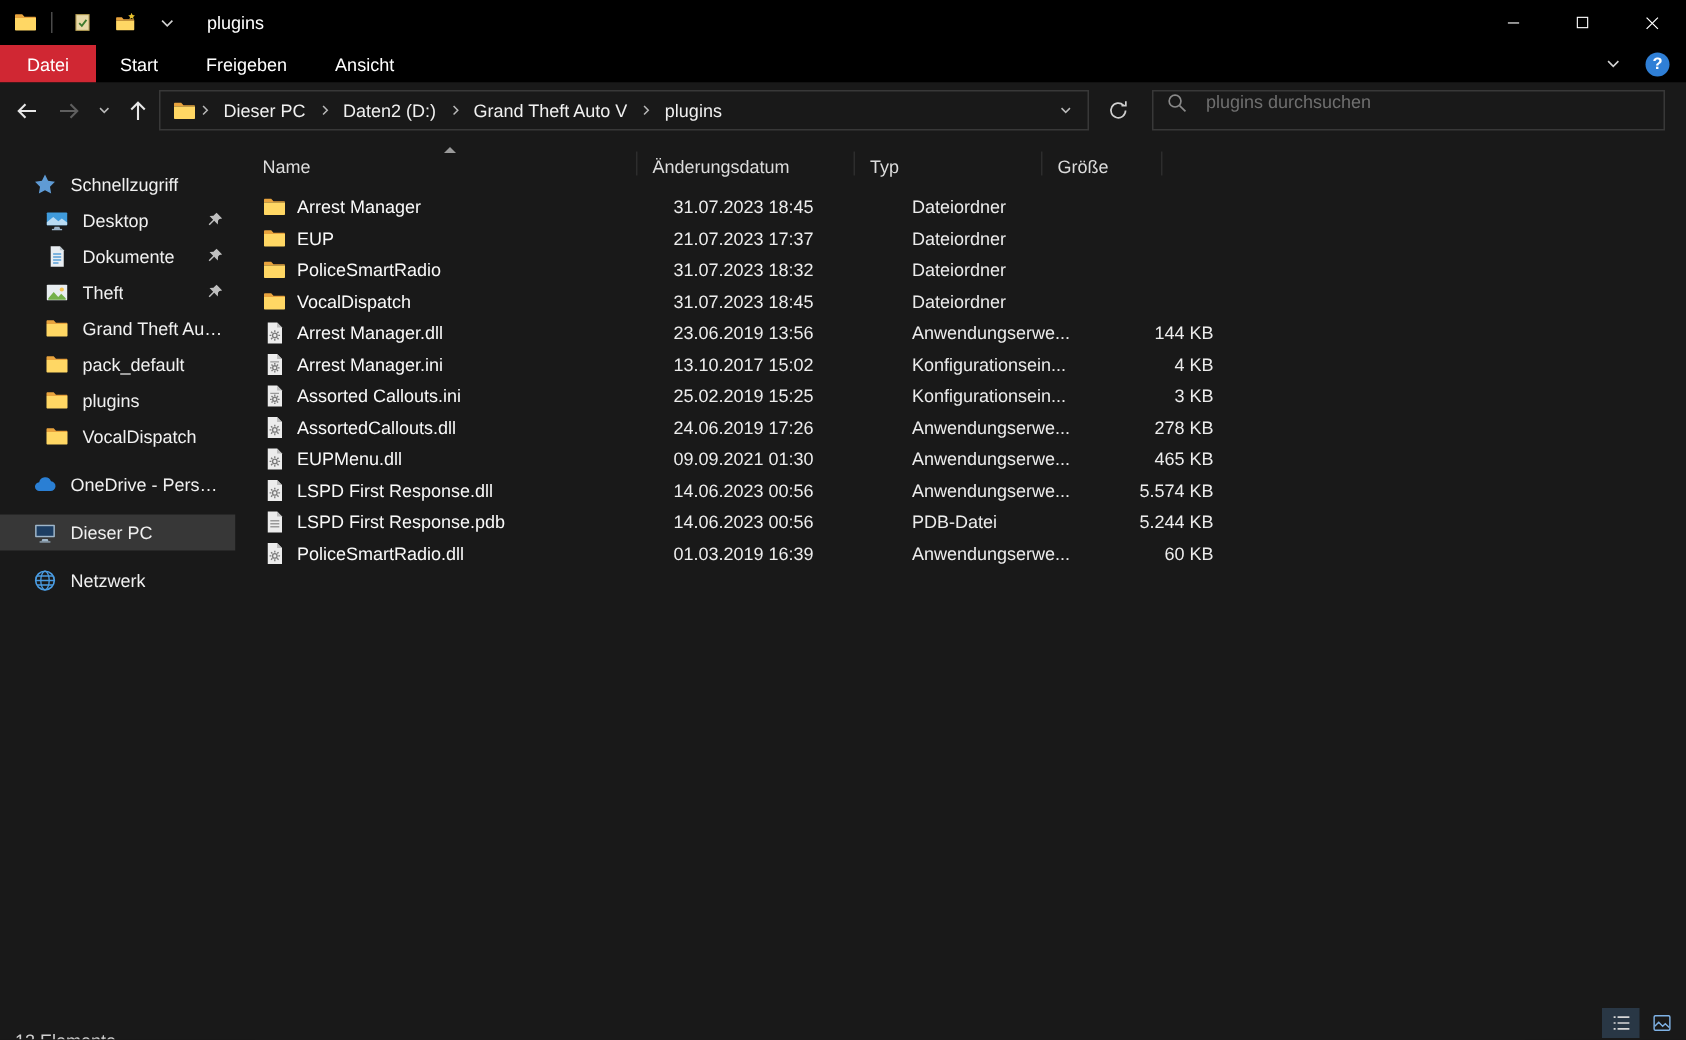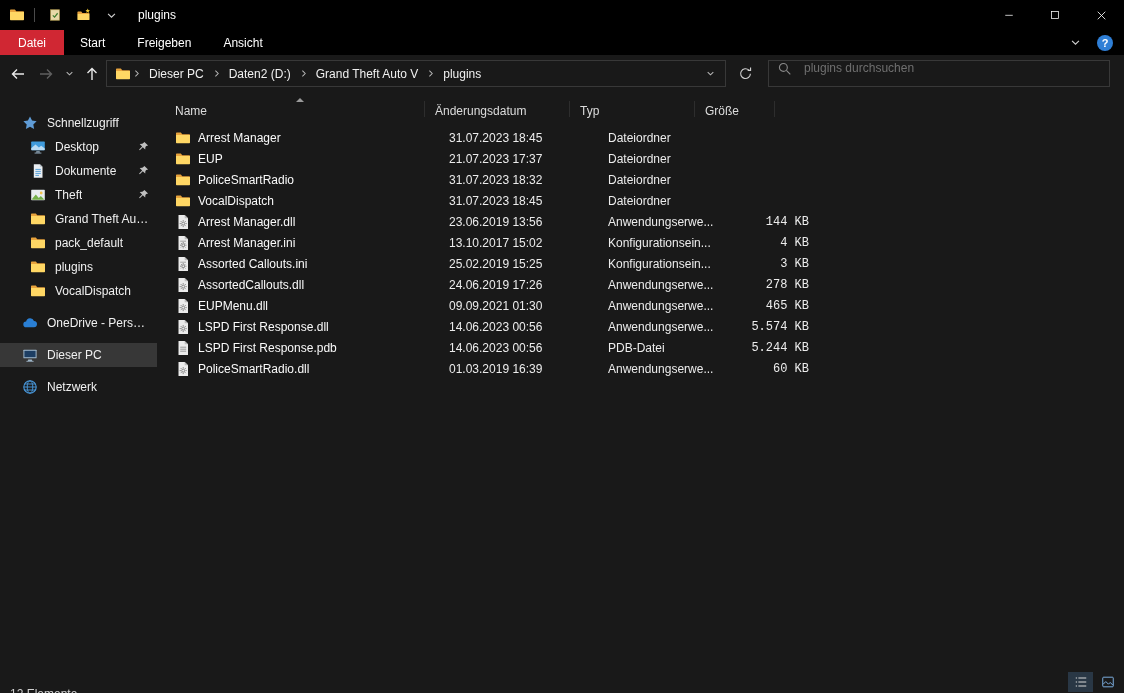"144 KB" .cell-size { font-family: Liberation Mono, monospace -> none }
